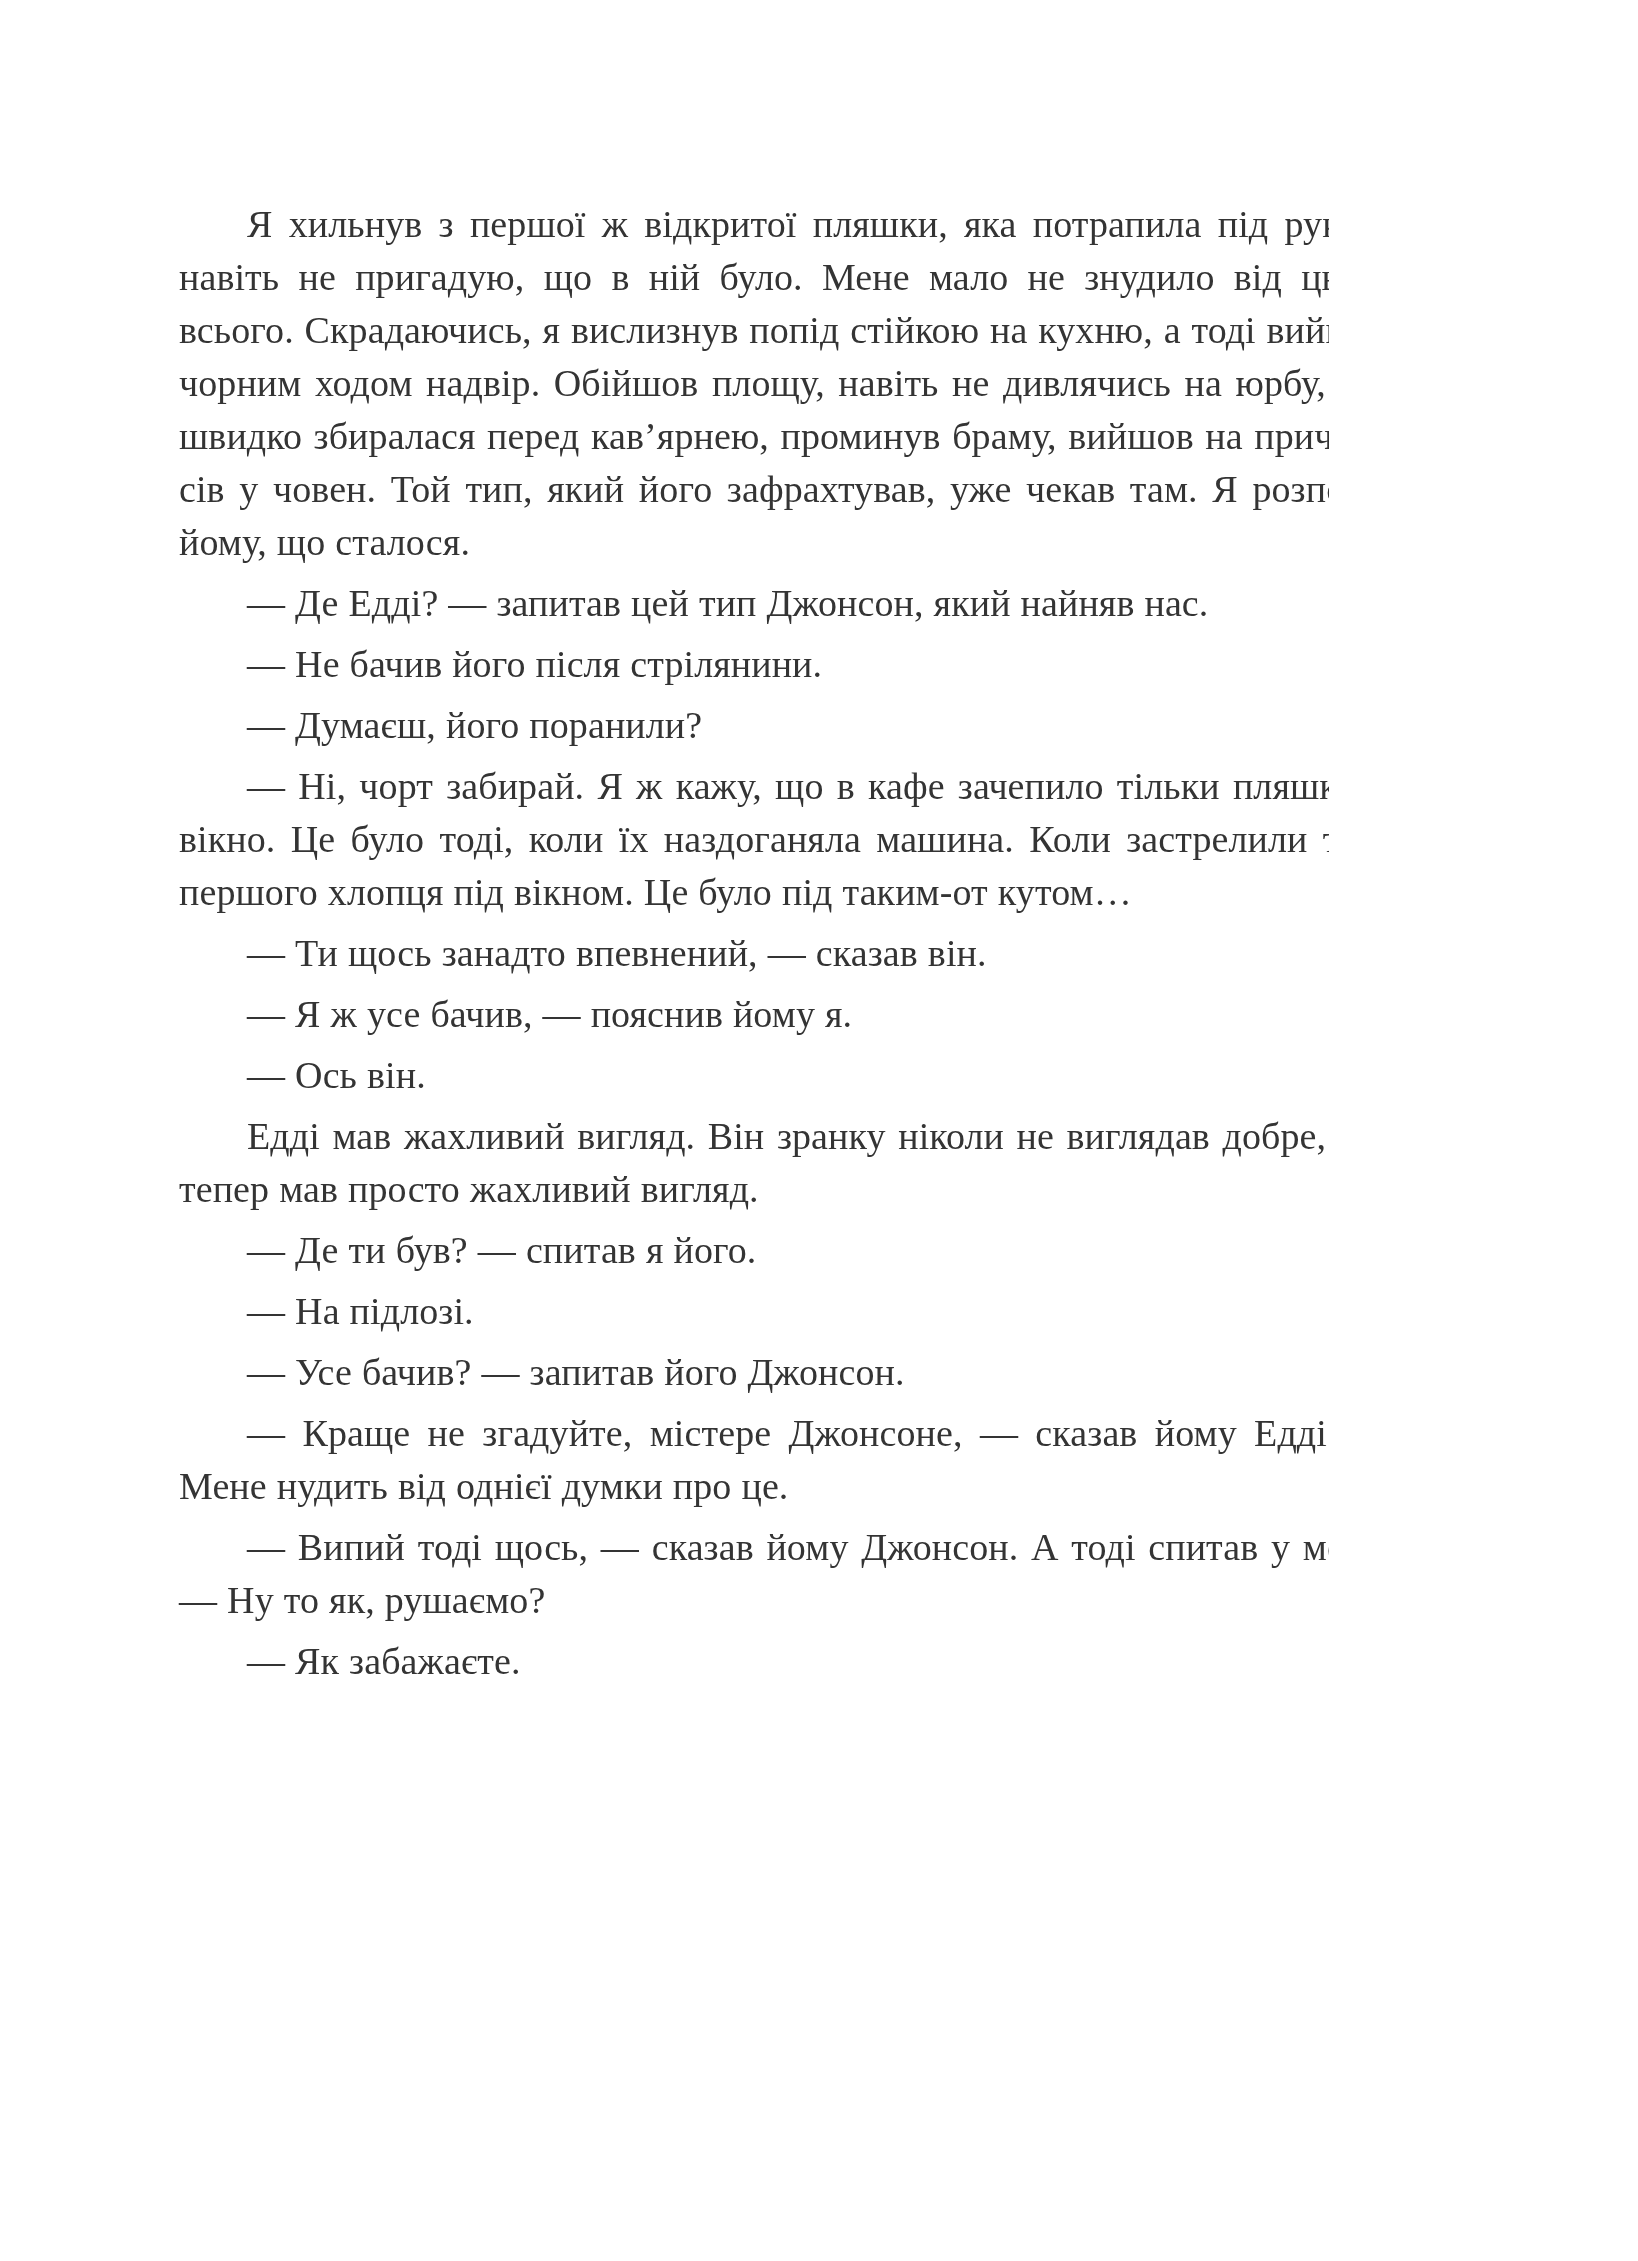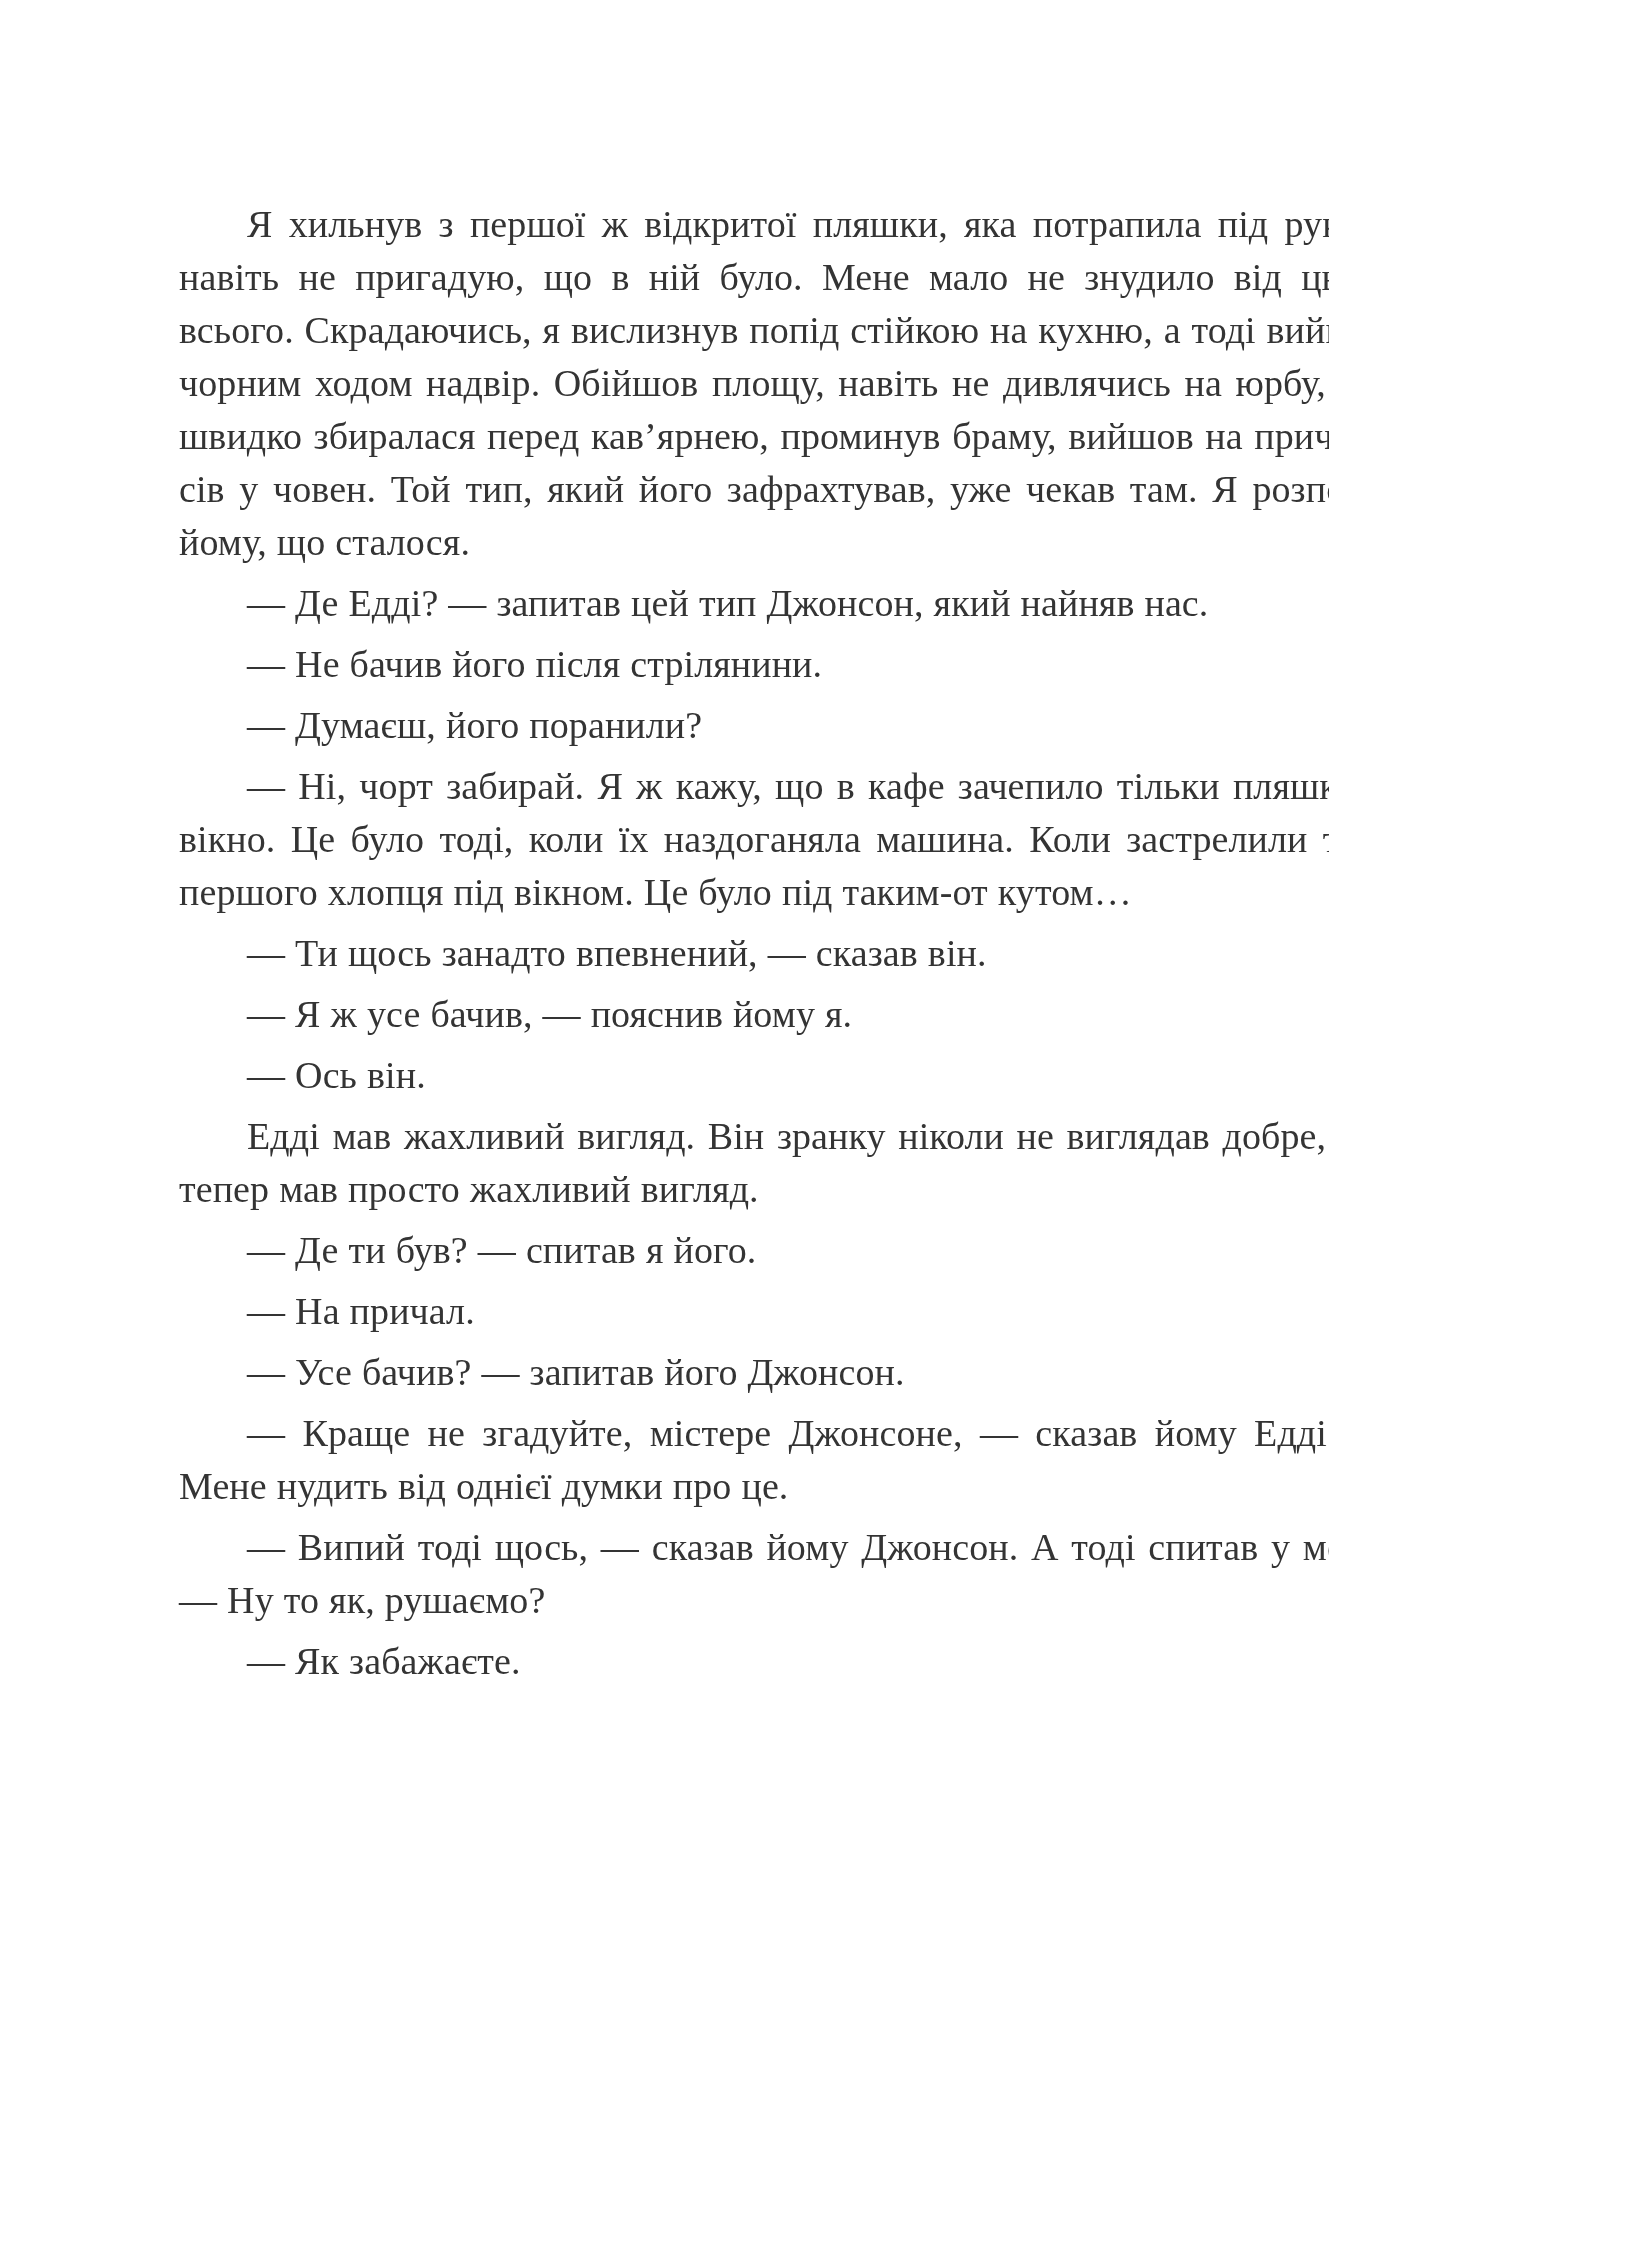"— На причал." p.para { text: причал -> підлозі }
